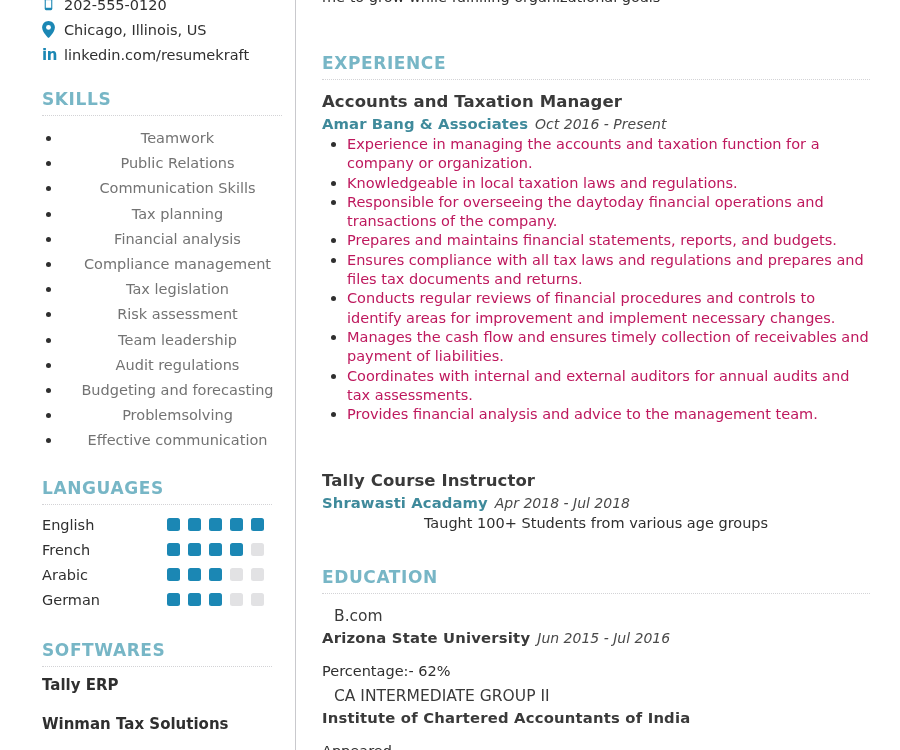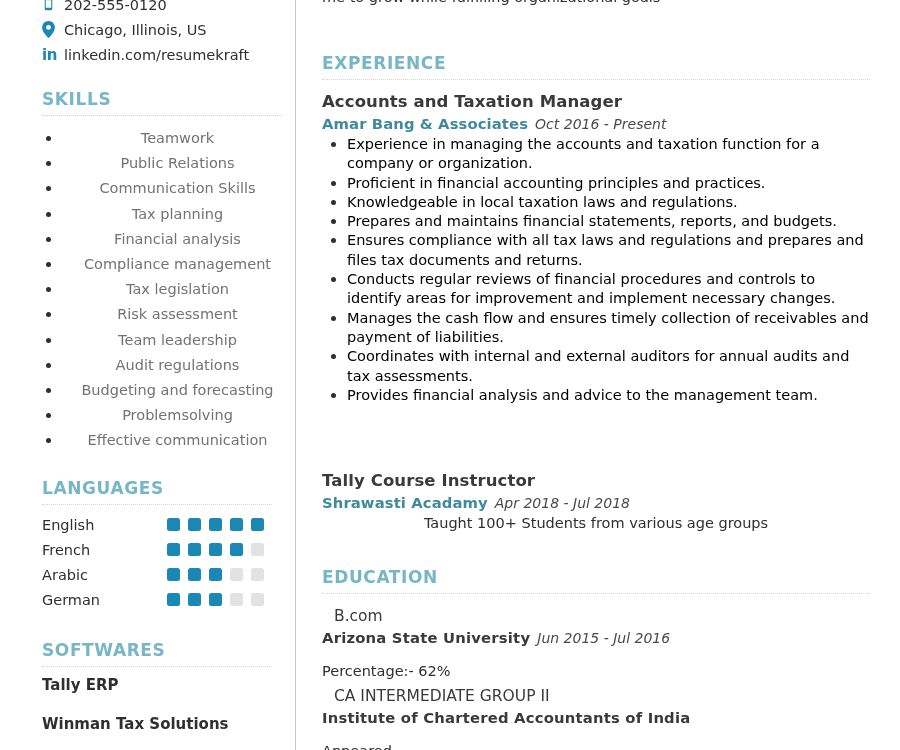"Experience in managing the accounts" .job-bullets li { color: #000000 -> #be185d }
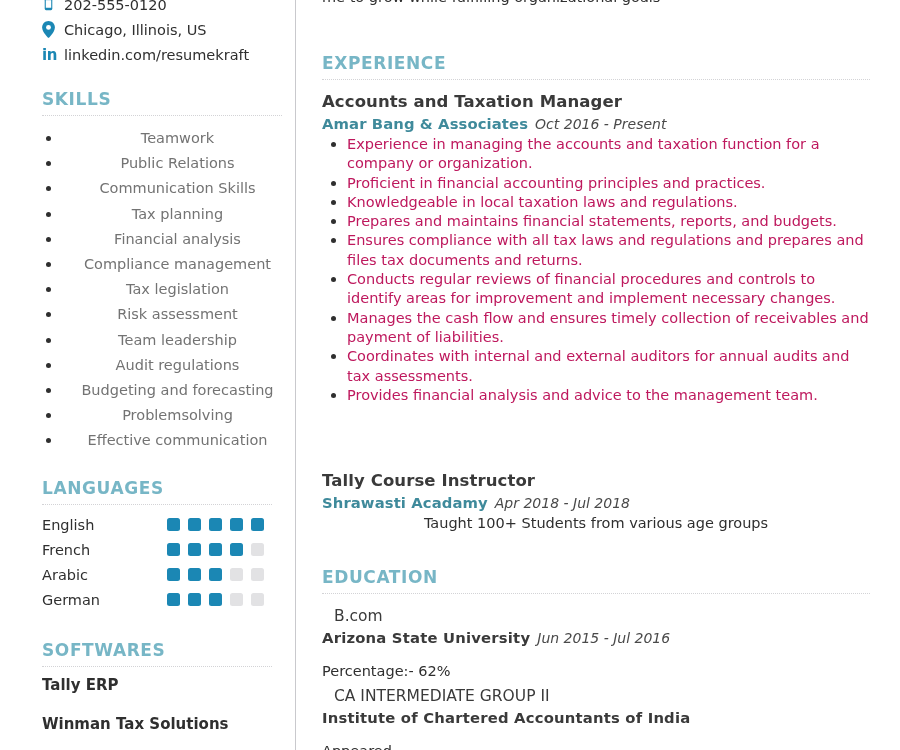"Proficient in financial accounting" li { html: <li>Proficient in financial accounting principles and practices.</li> -> none }
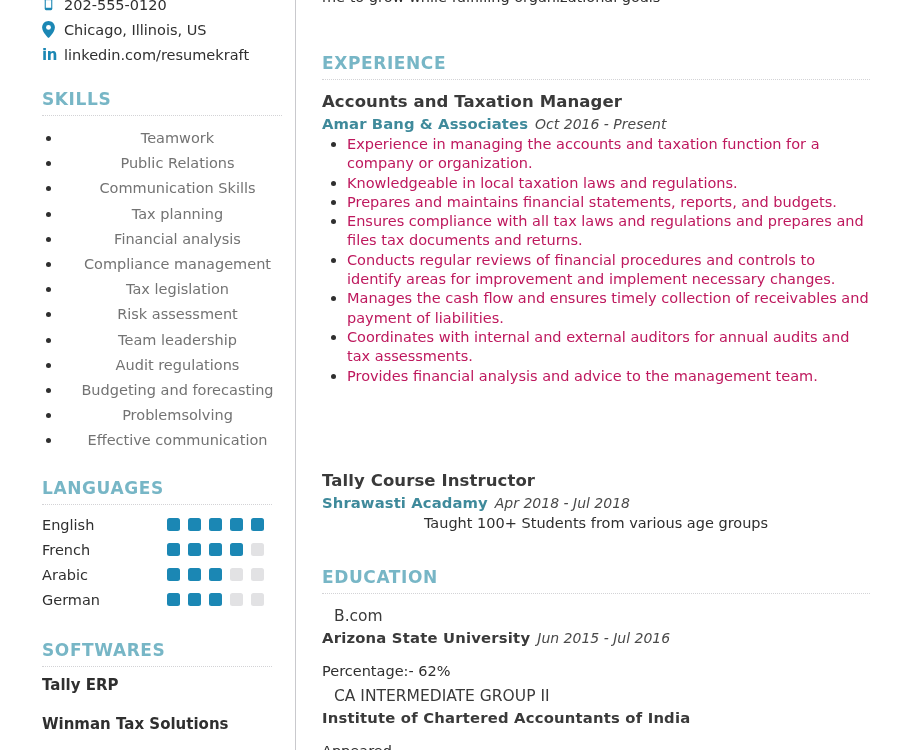"Responsible for overseeing the daytoday" li { html: none -> <li>Responsible for overseeing the daytoday financial operations and transactions of the company.</li> }
